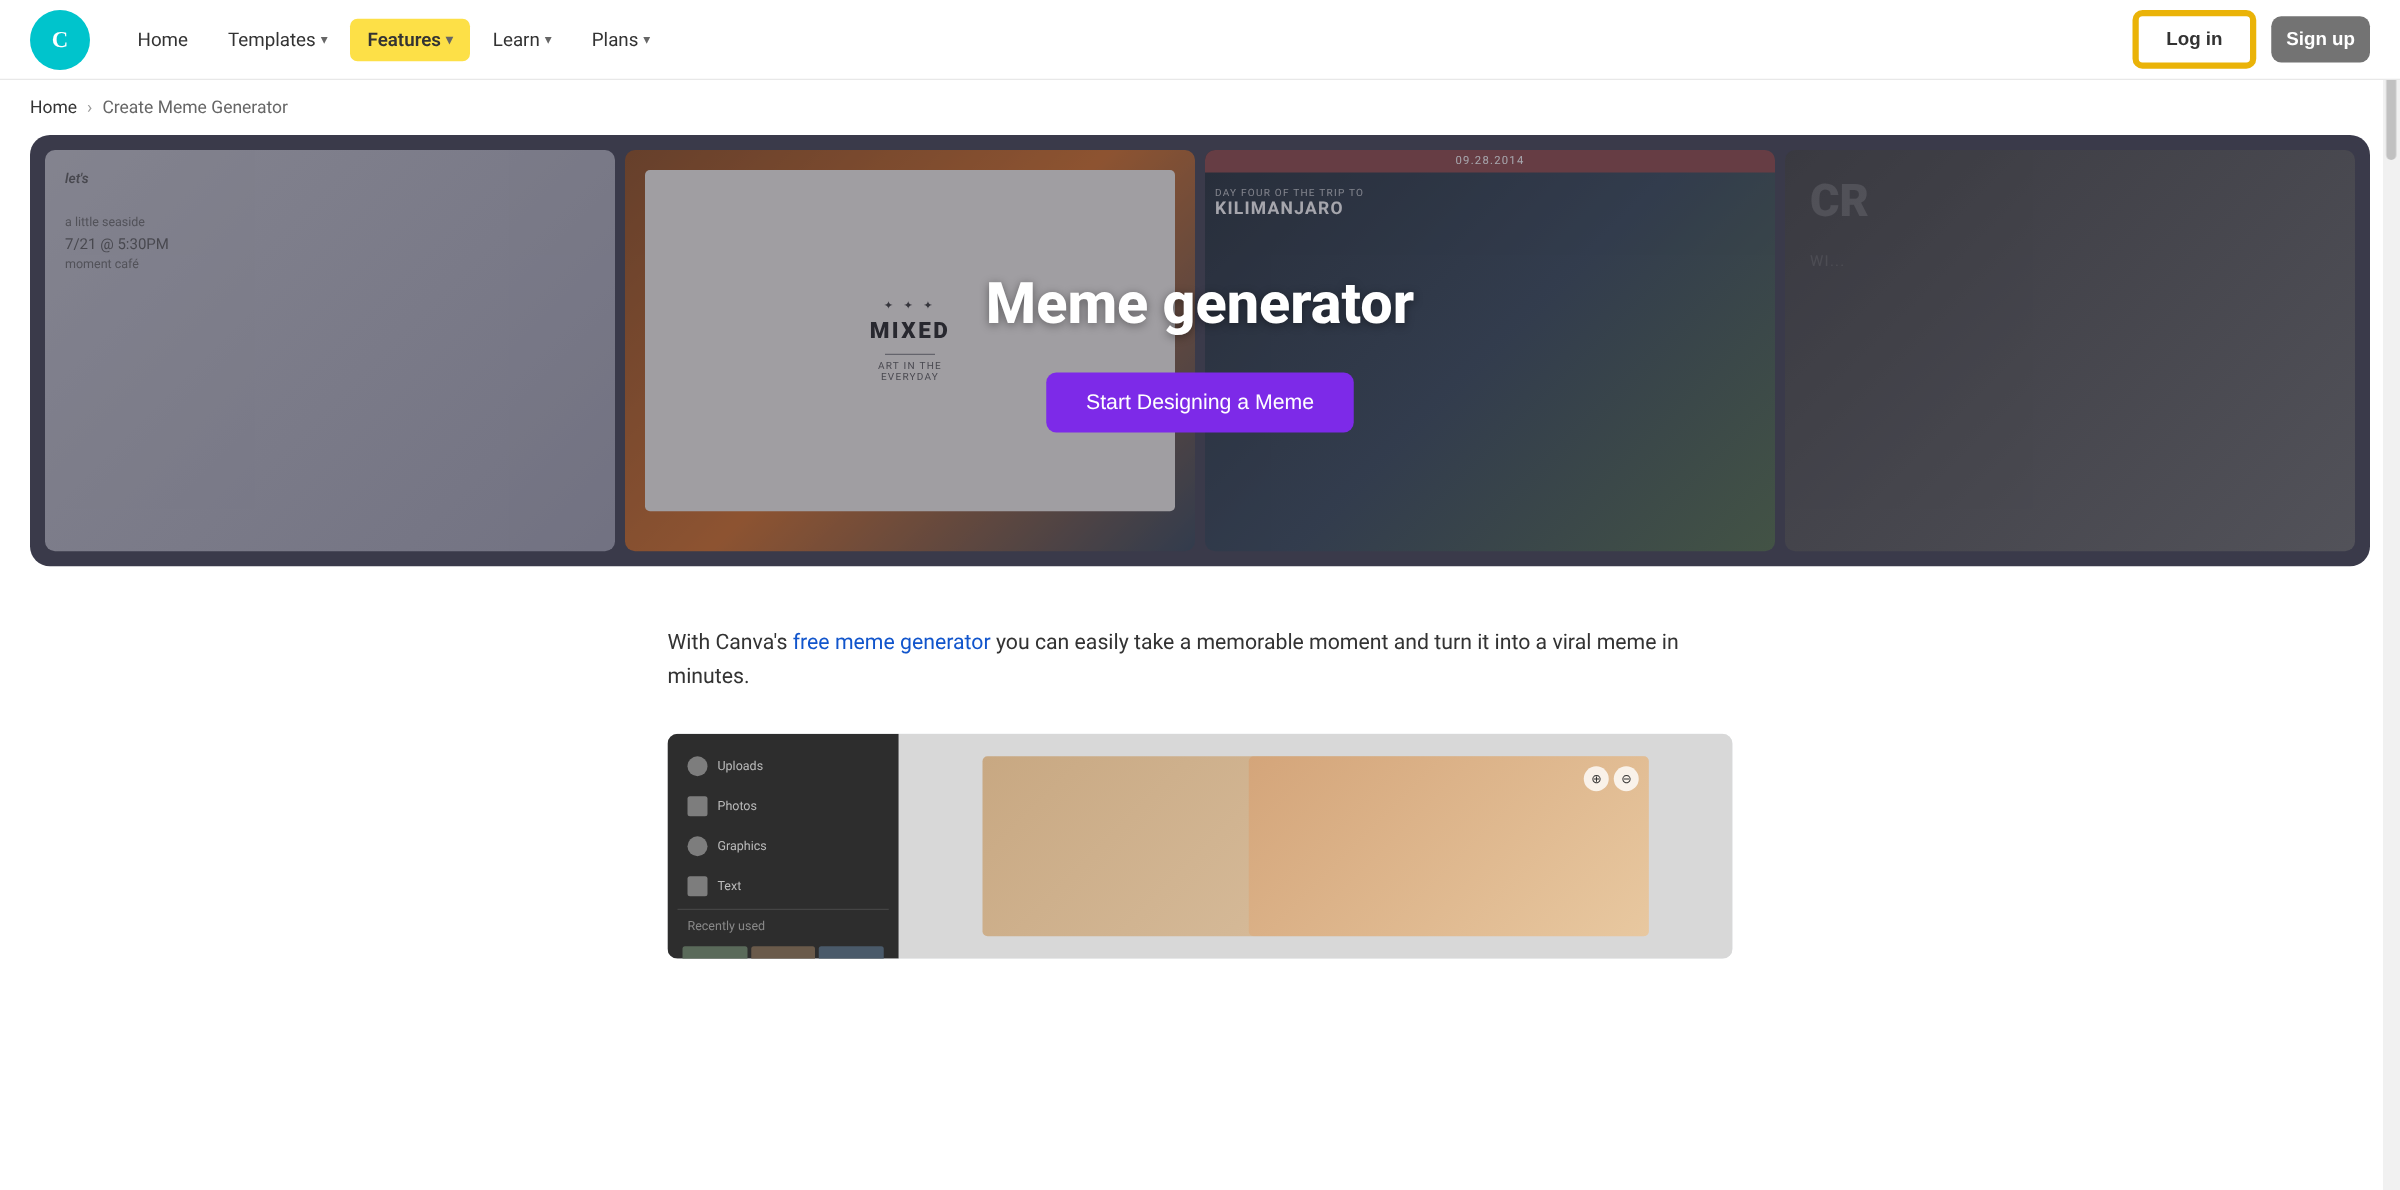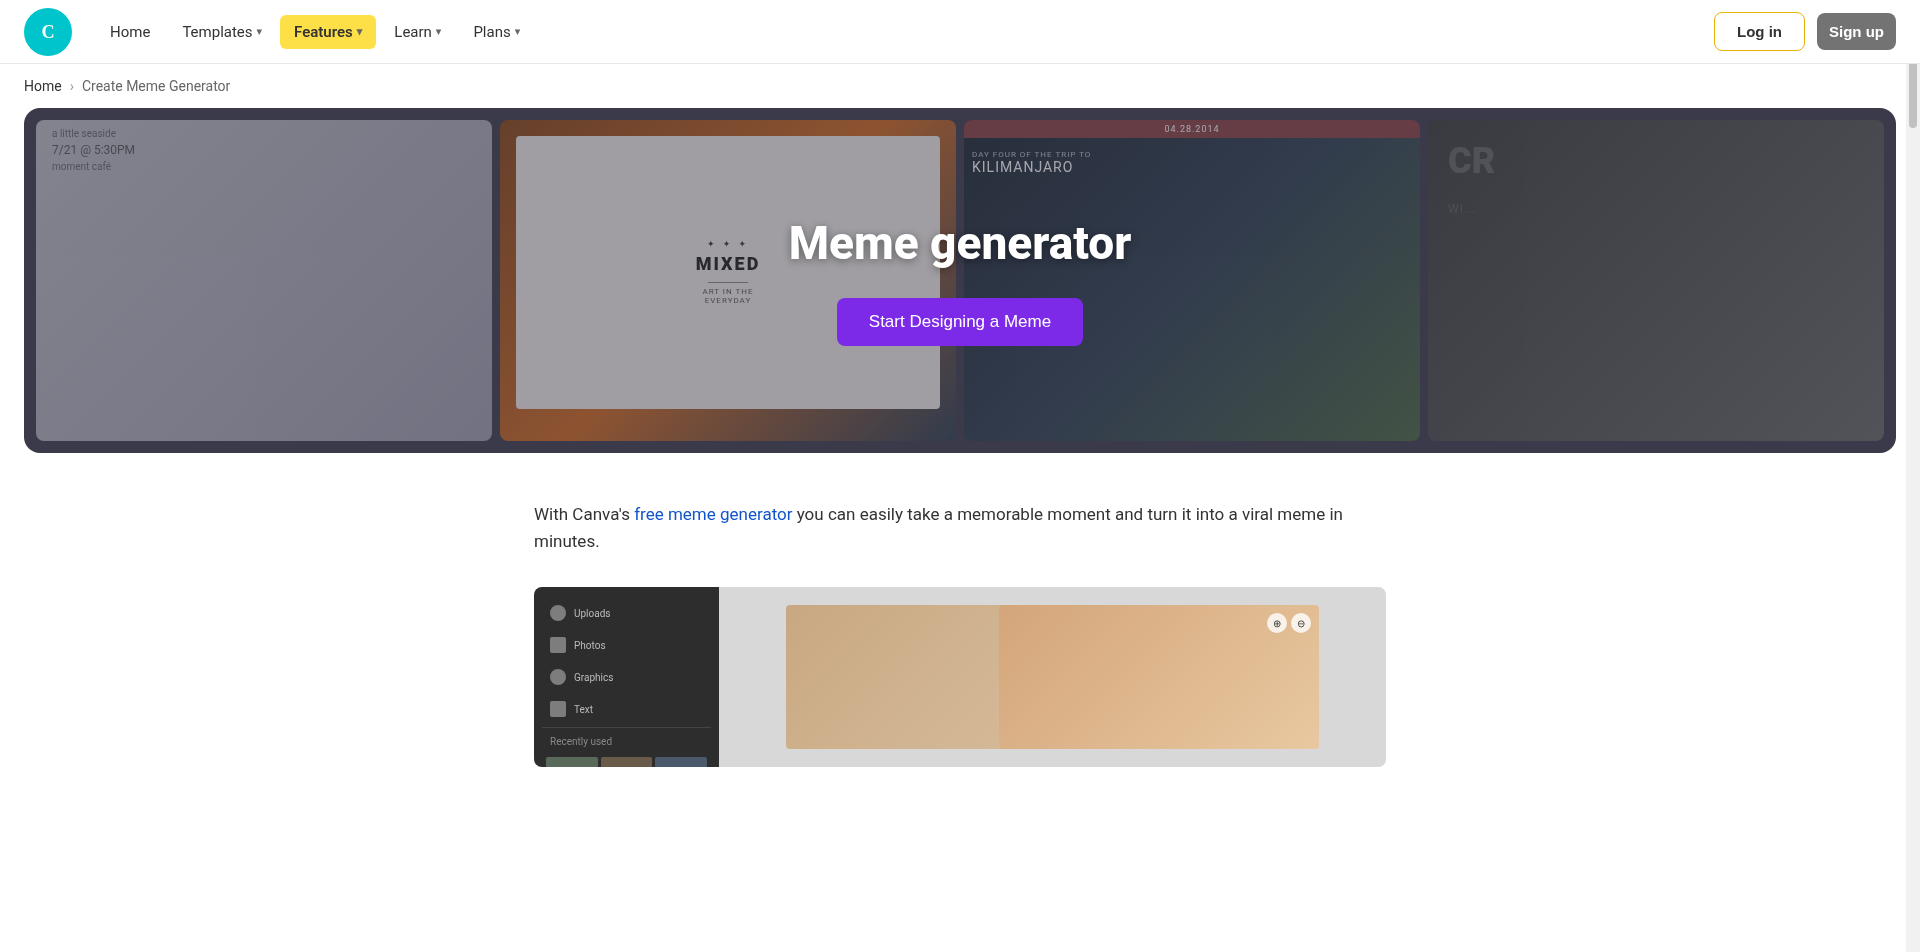"Log in" .btn-login { border: 1px solid #eab308 -> 5px solid #eab308 }
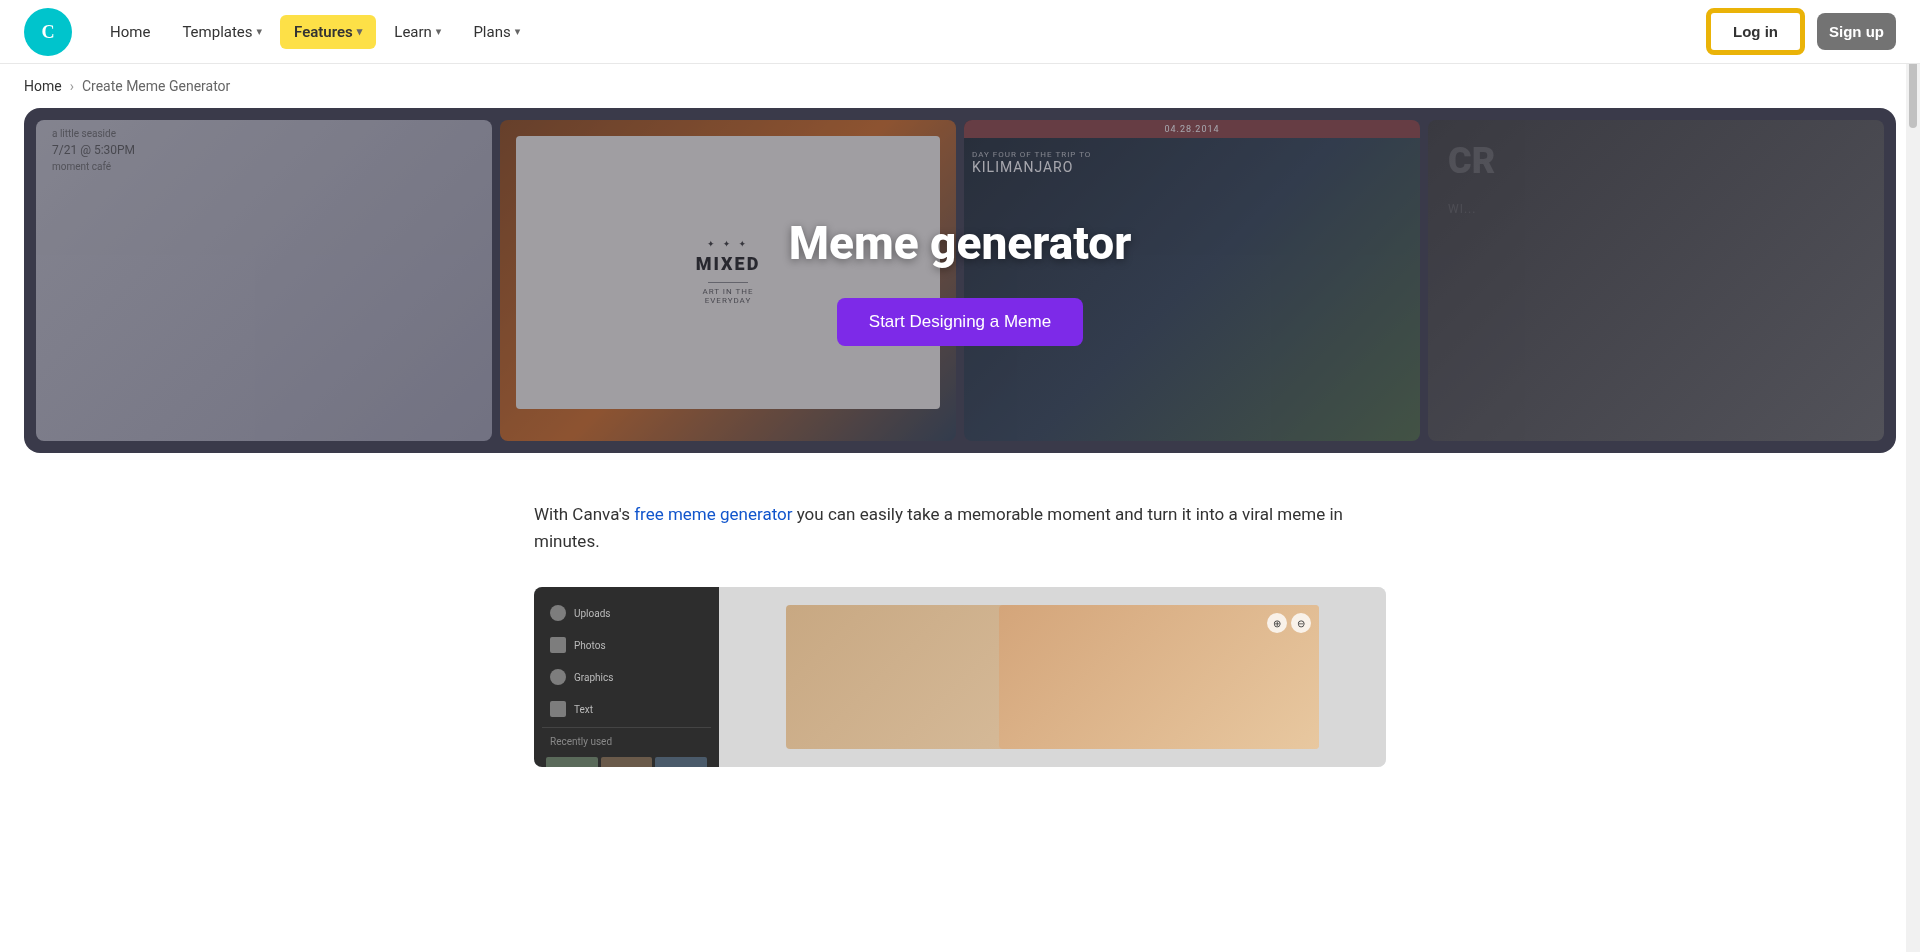"04.28.2014" div { text: 04.28.2014 -> 09.28.2014 }
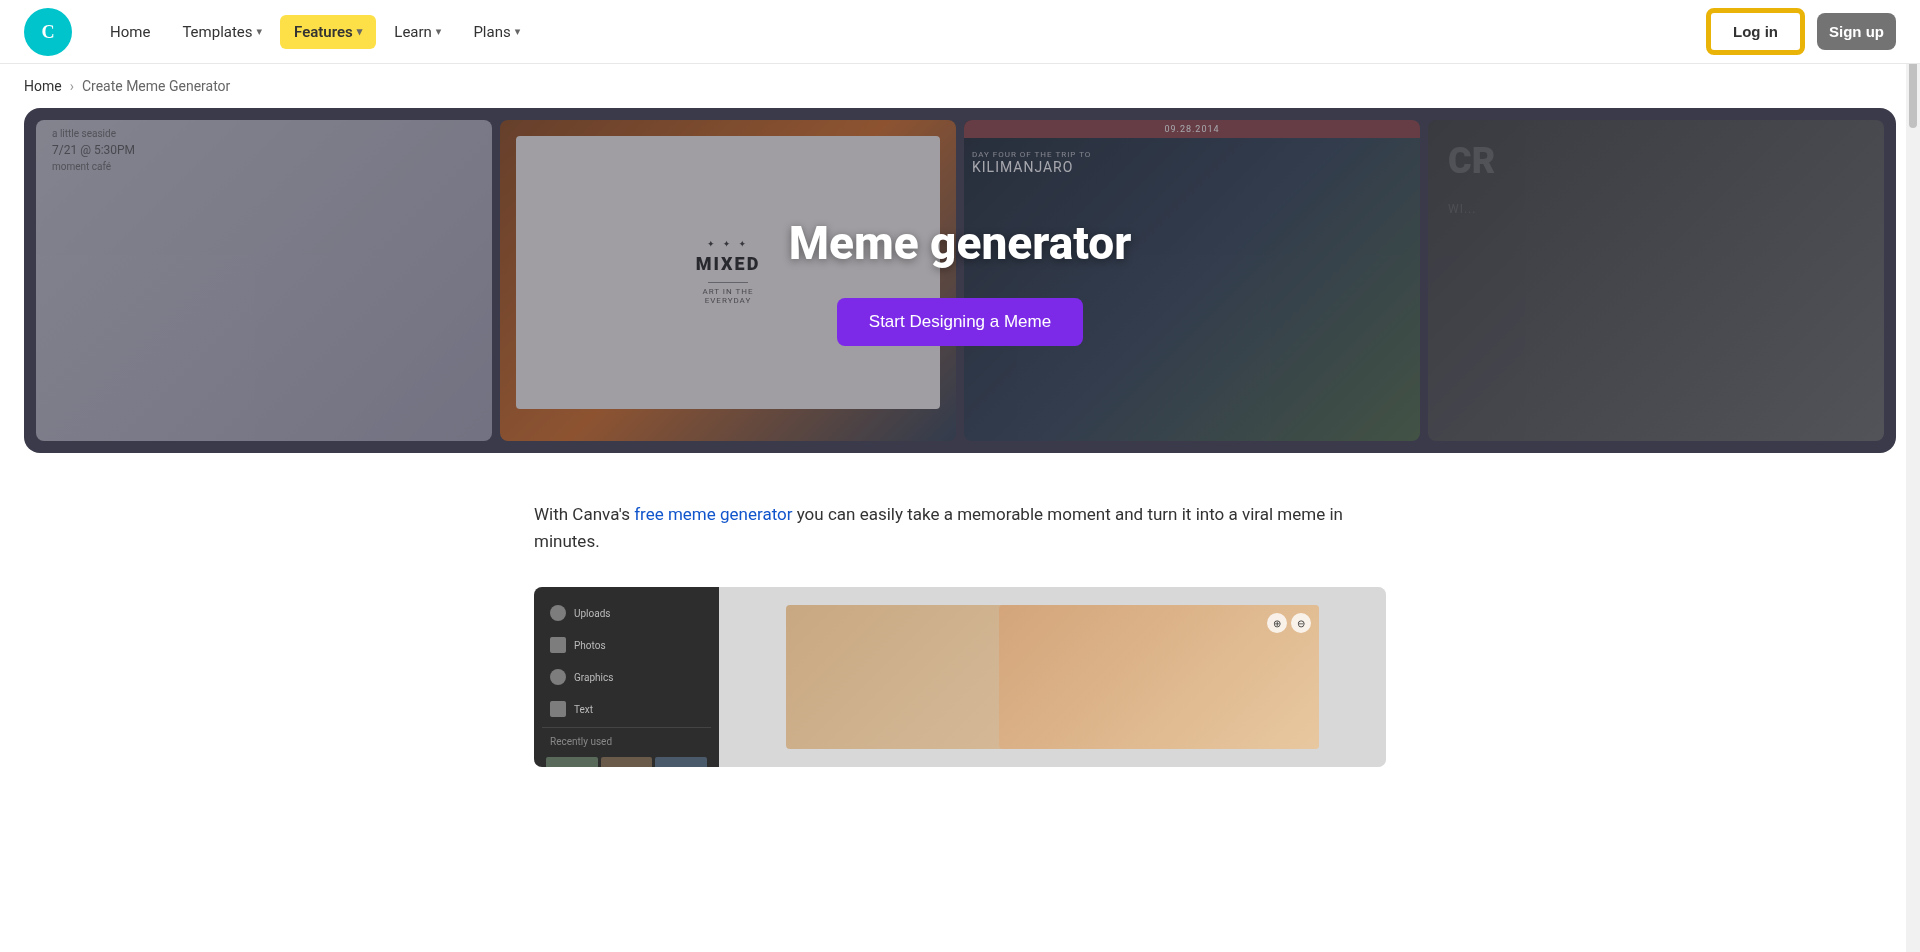"let's" div { html: none -> <div>let's</div> }
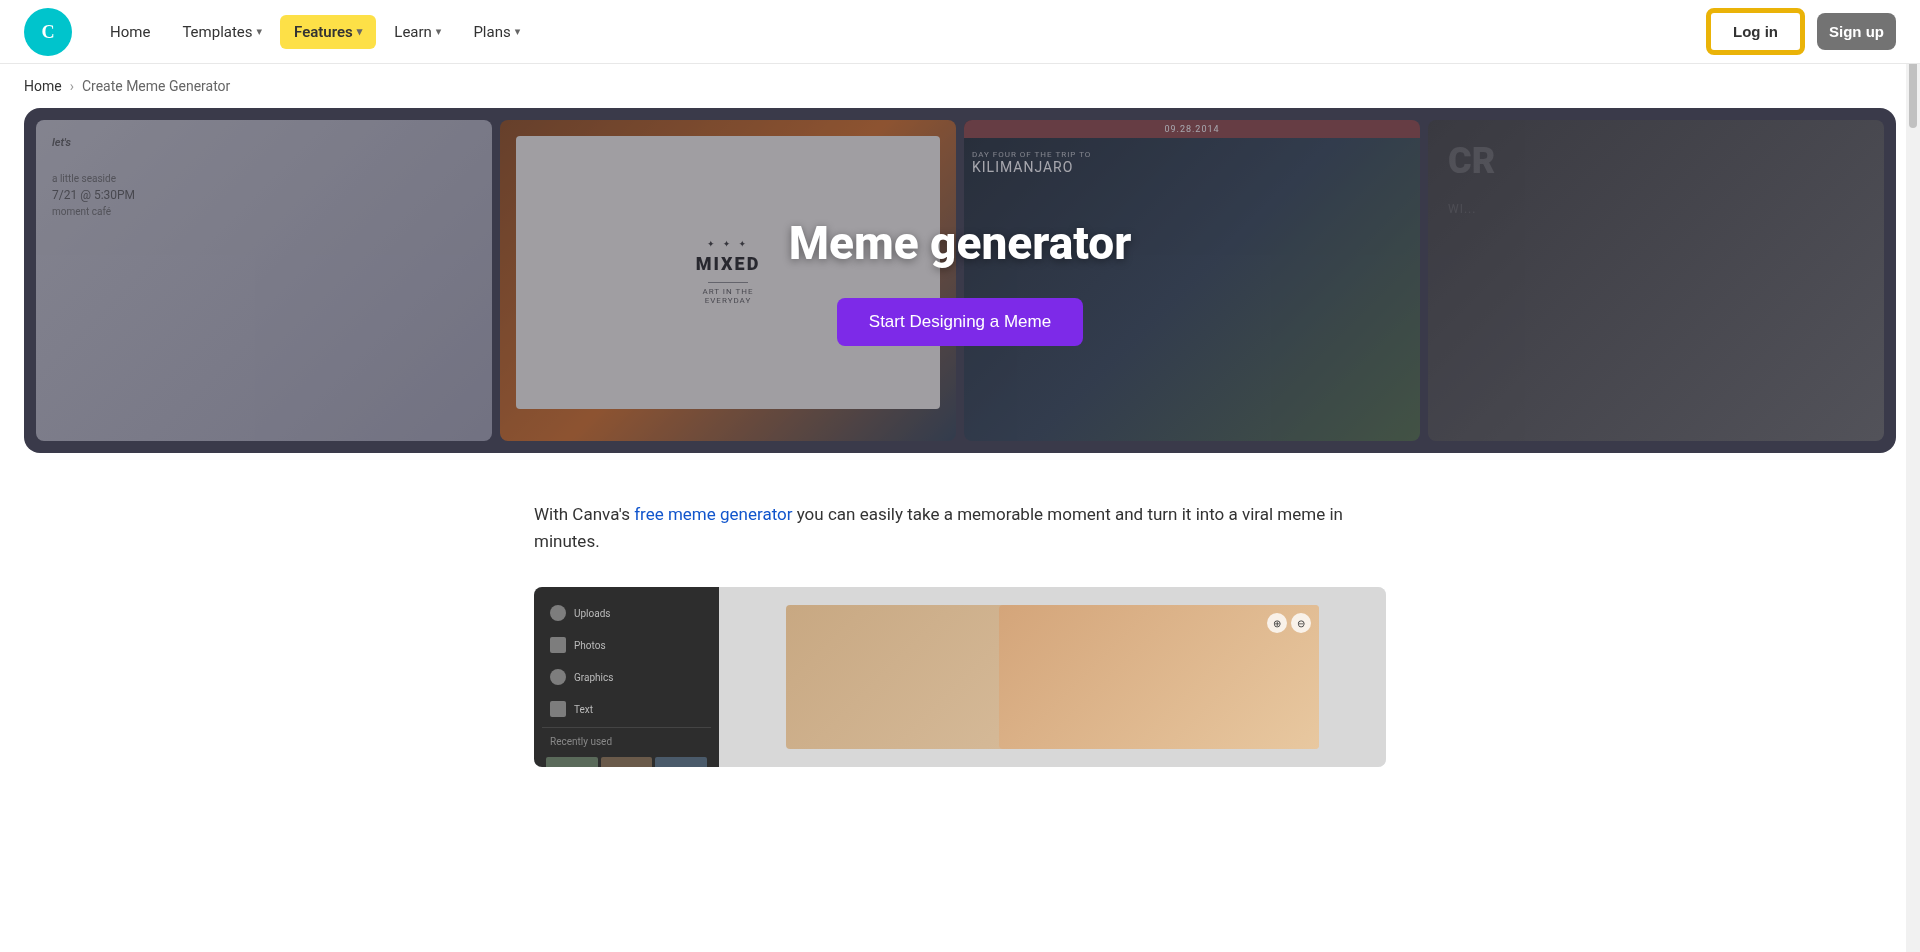"KILIMANJARO" span { font-weight: 400 -> 700 }
